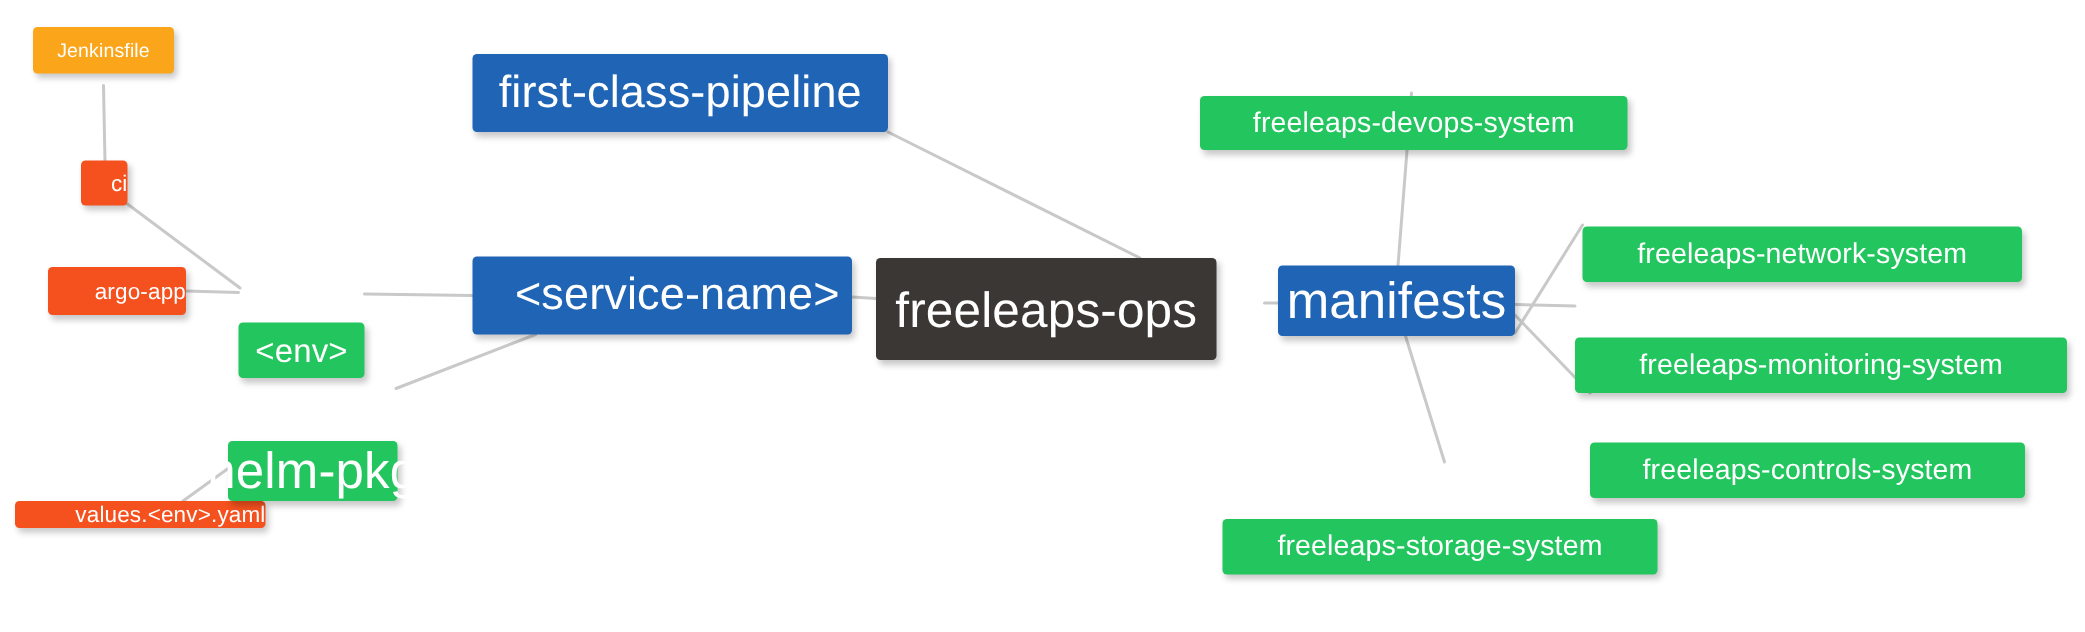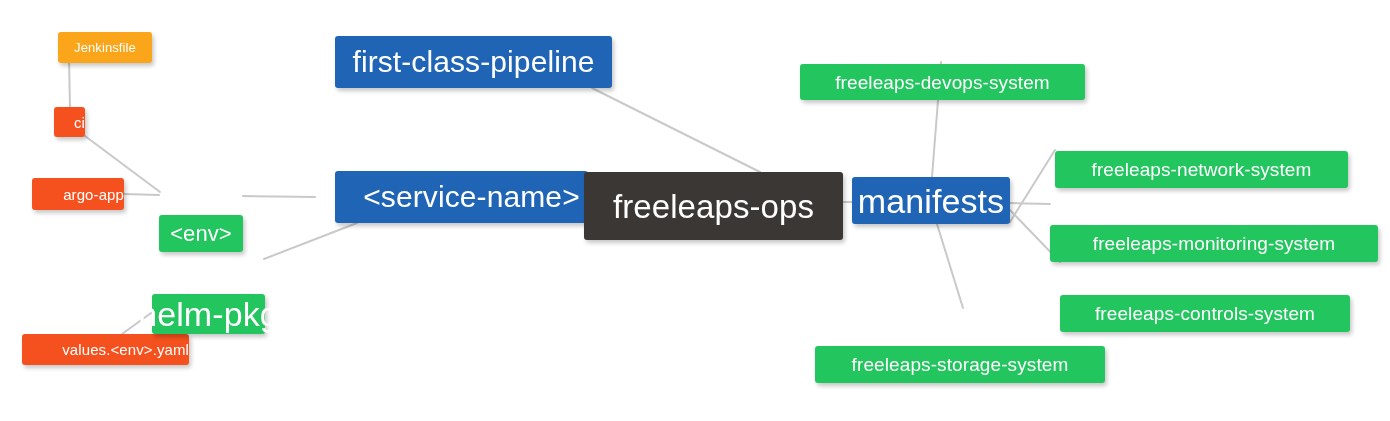"Jenkinsfile" div.node { margin-left: 36px -> none; top: 32px -> 18px }
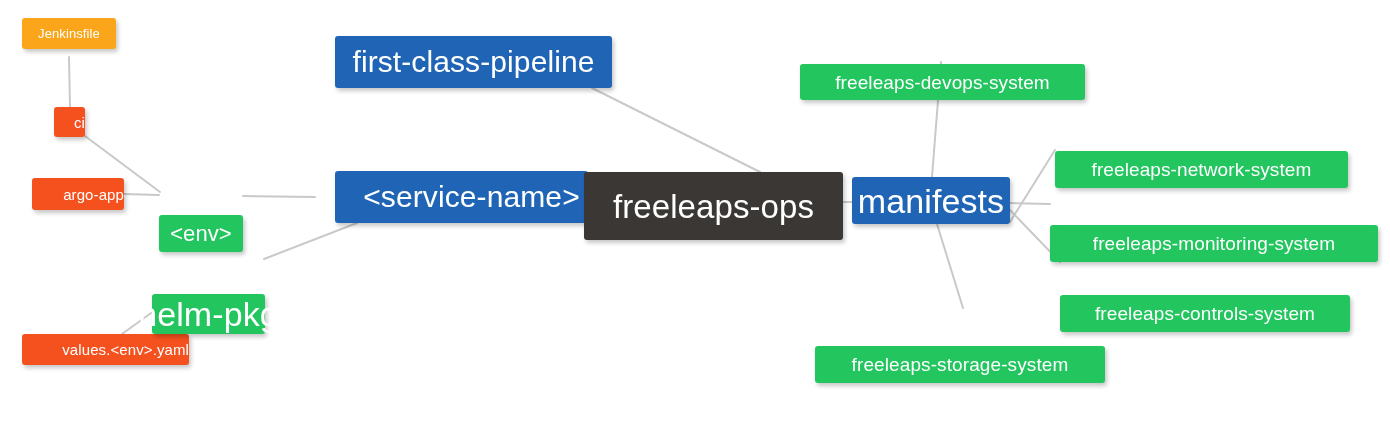"first-class-pipeline" .s-xl { margin-left: 20px -> none }
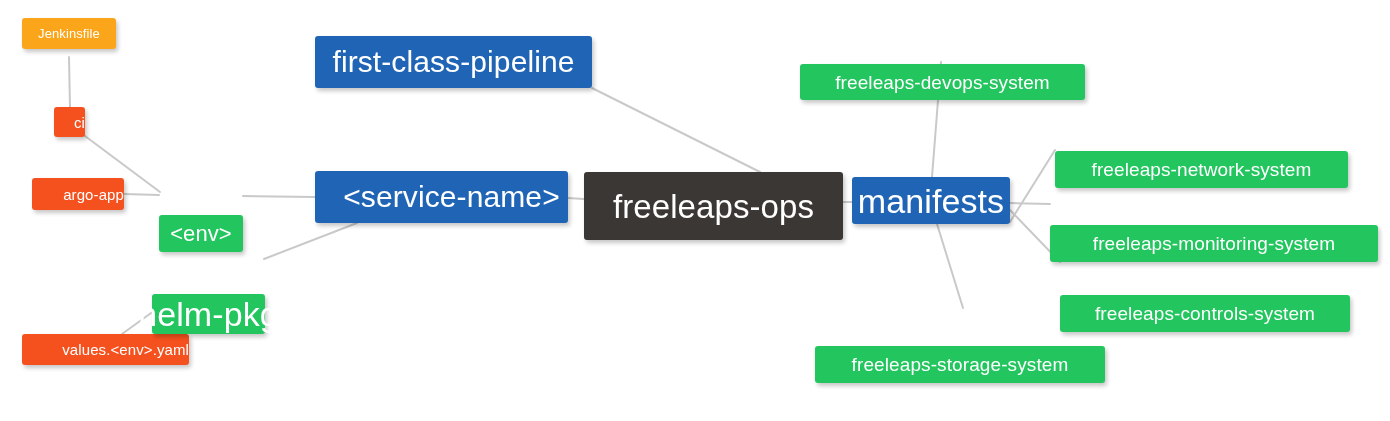"freeleaps-ops" div.node { width: 259px -> 227px }
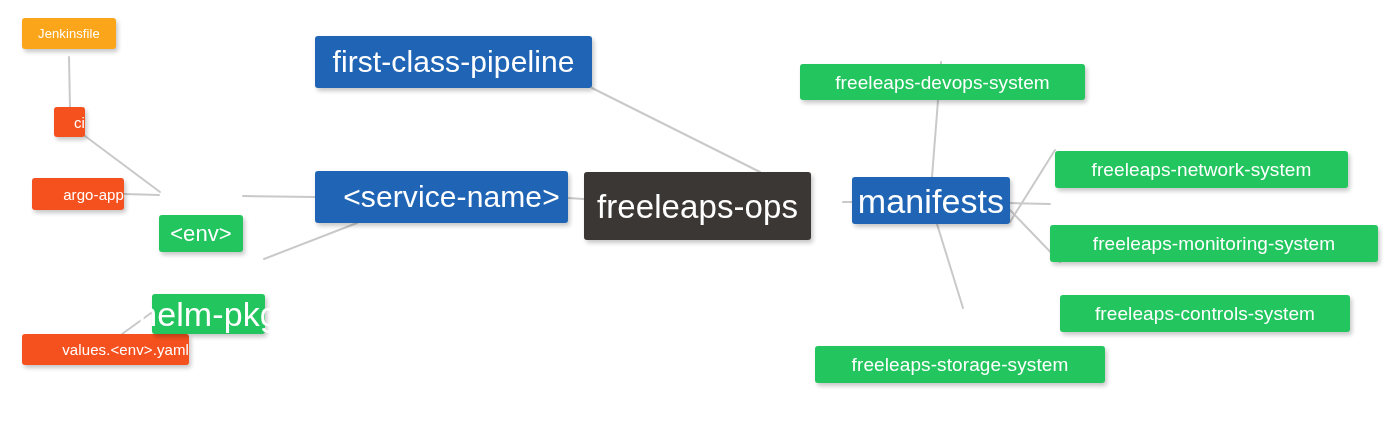"values.<env>.yaml" div.node { height: 31px -> 18px; left: 22px -> 10px }
